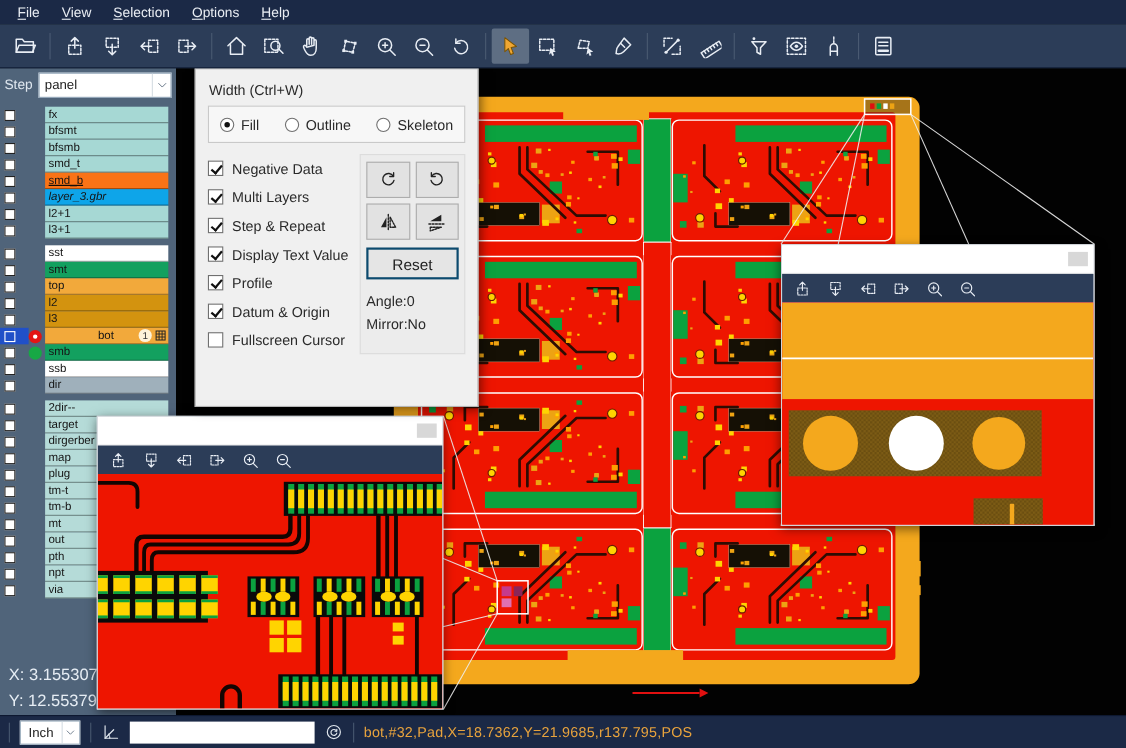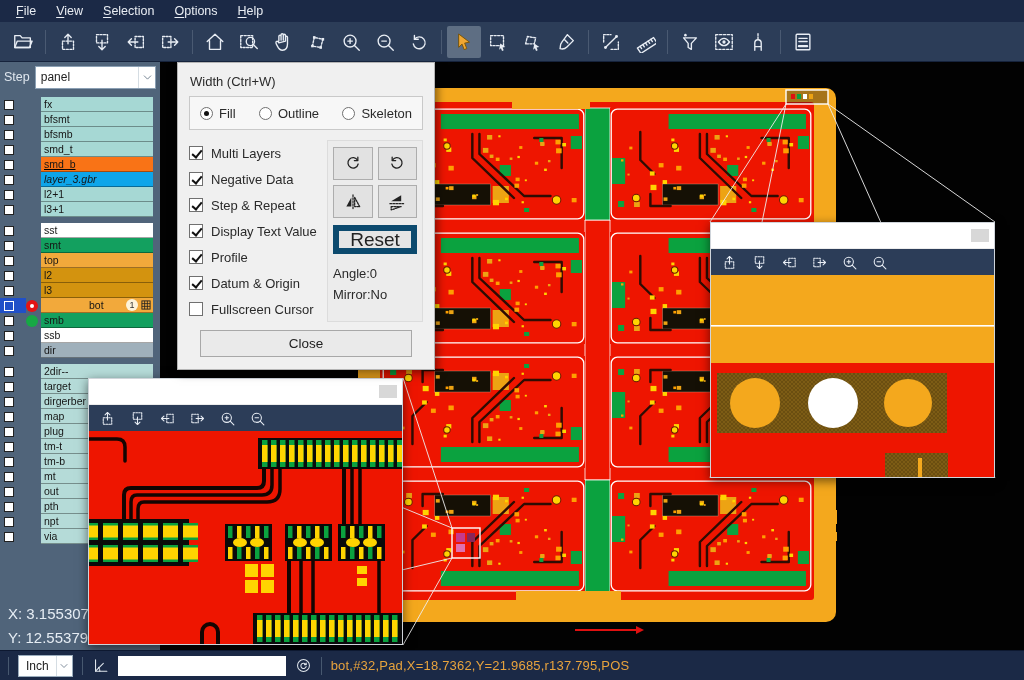"Multi Layers" div.crow { order: before "Negative Data" -> after "Negative Data" }
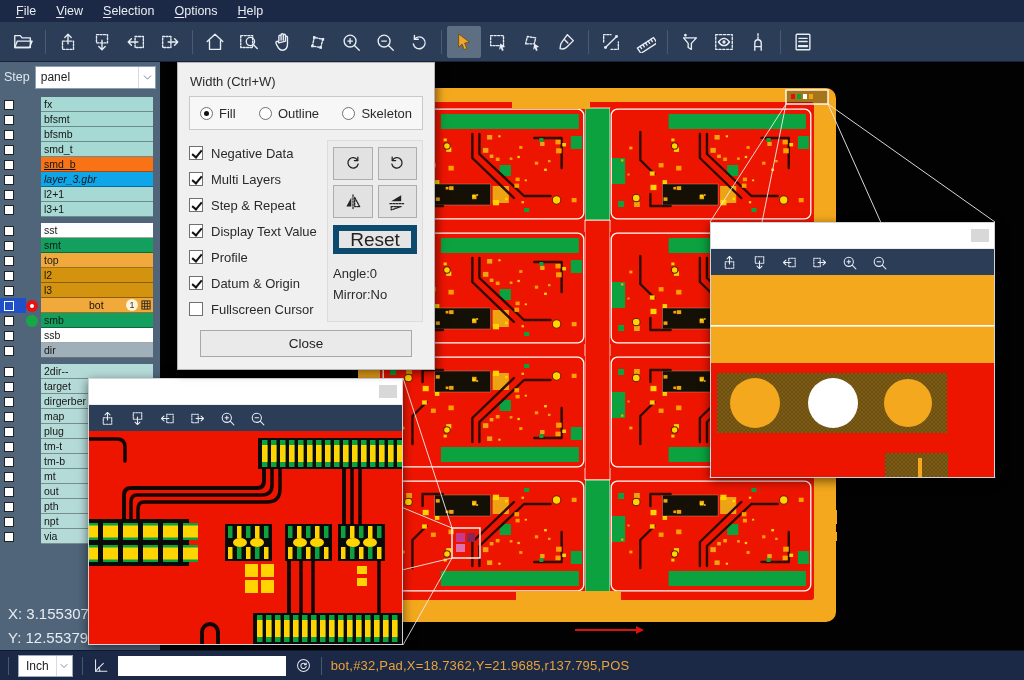"Reset" #dlg-reset { border: 6px solid #0c4a6e -> 2px solid #0c4a6e; font-size: 19px -> 14px }
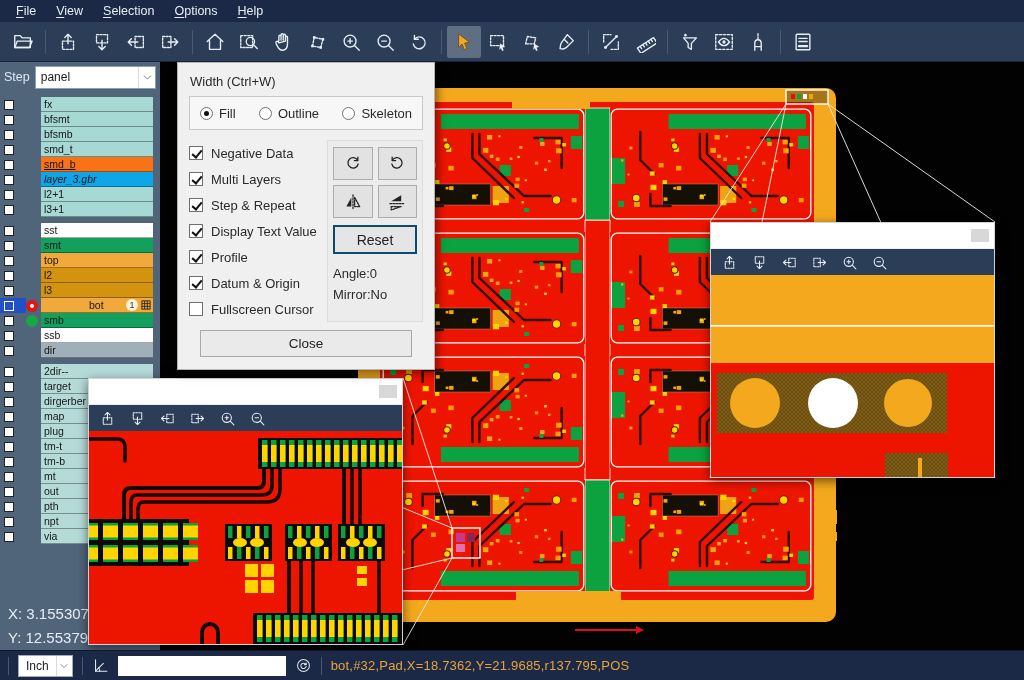"Close" div { html: <div> <div>Close</div> </div> -> none }
